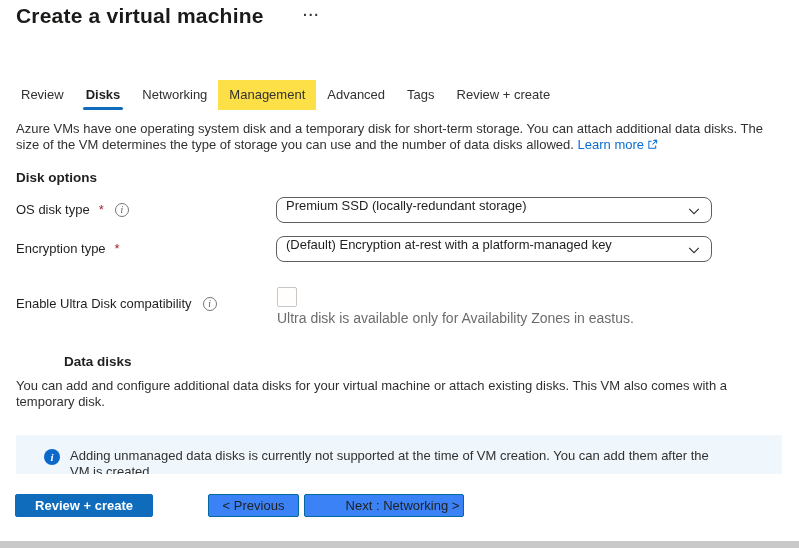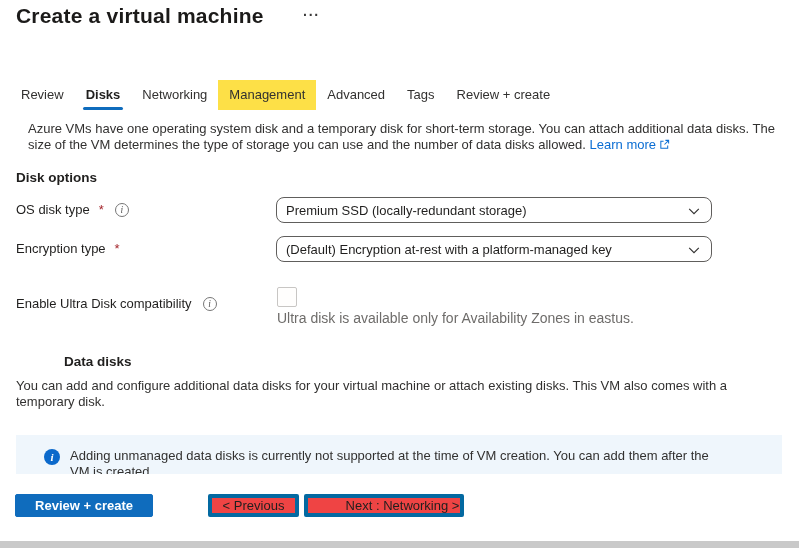"Azure VMs have one operating" .intro { left: 28px -> 16px }
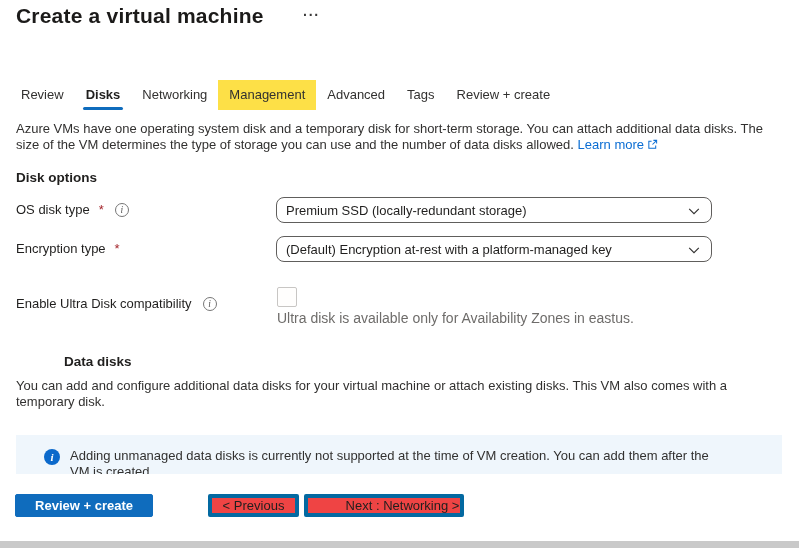"Premium SSD (locally-redundant storage)" .select-box { align-items: center -> none }
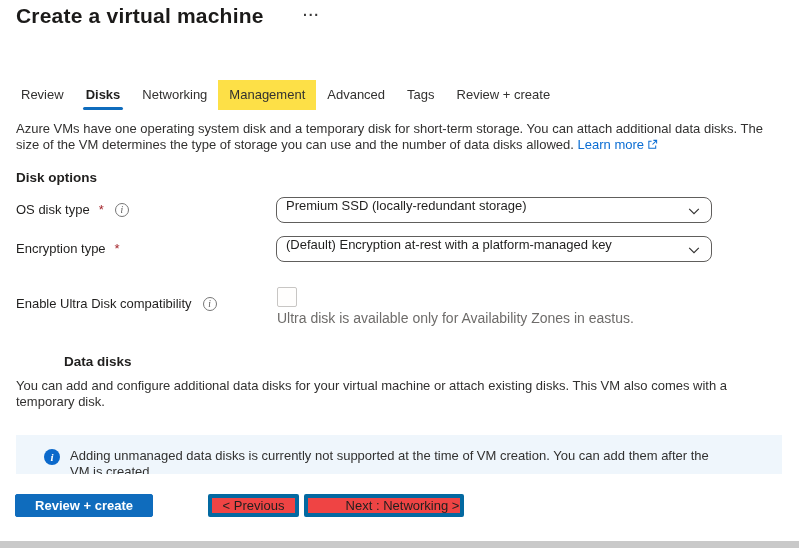"< Previous" .btn-outline { background: #ef4444 -> #3b82f6; border: 4px solid #0369a1 -> 1px solid #0369a1 }
